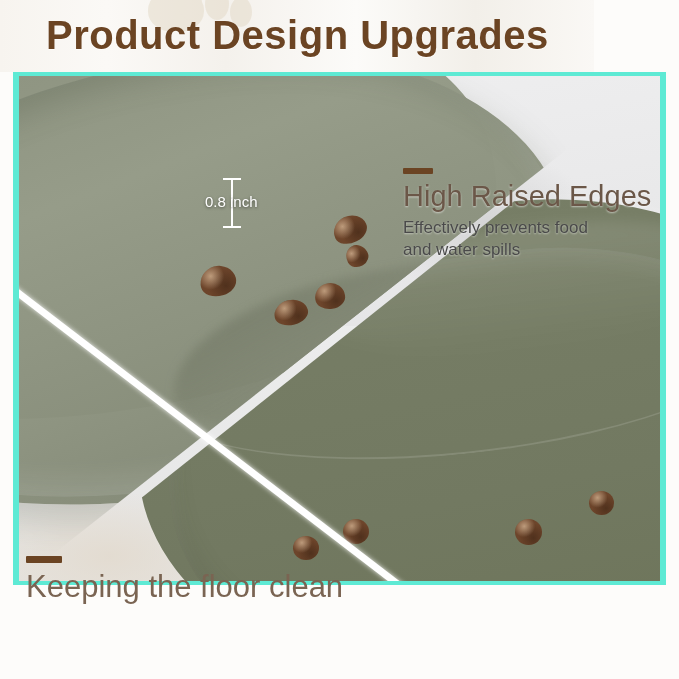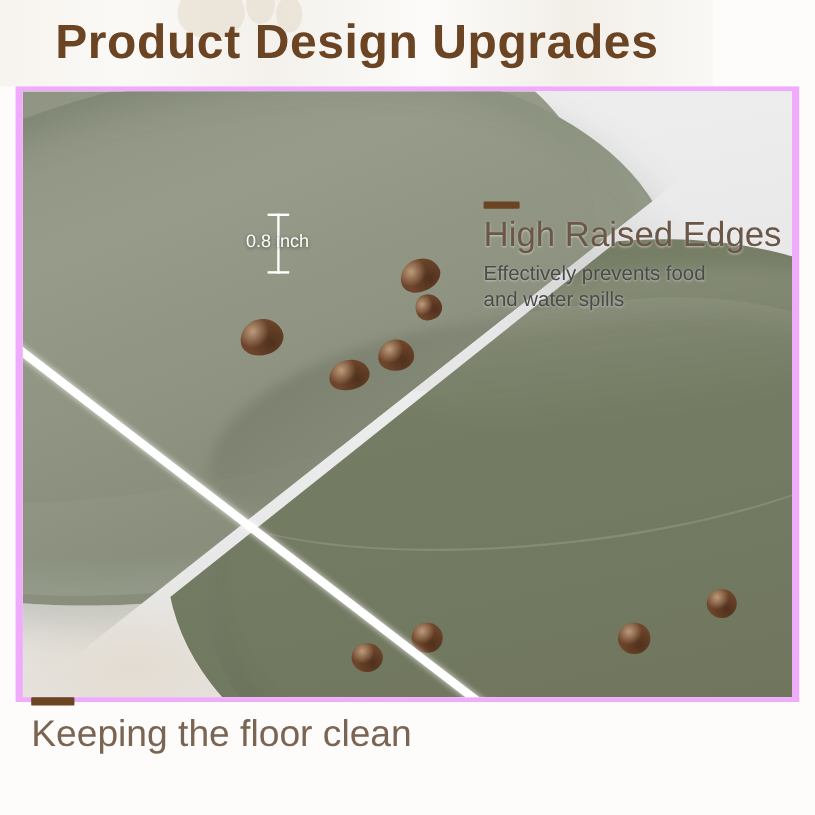"0.8 inch" .photo-frame { background: #f0abfc -> #5eead4 }
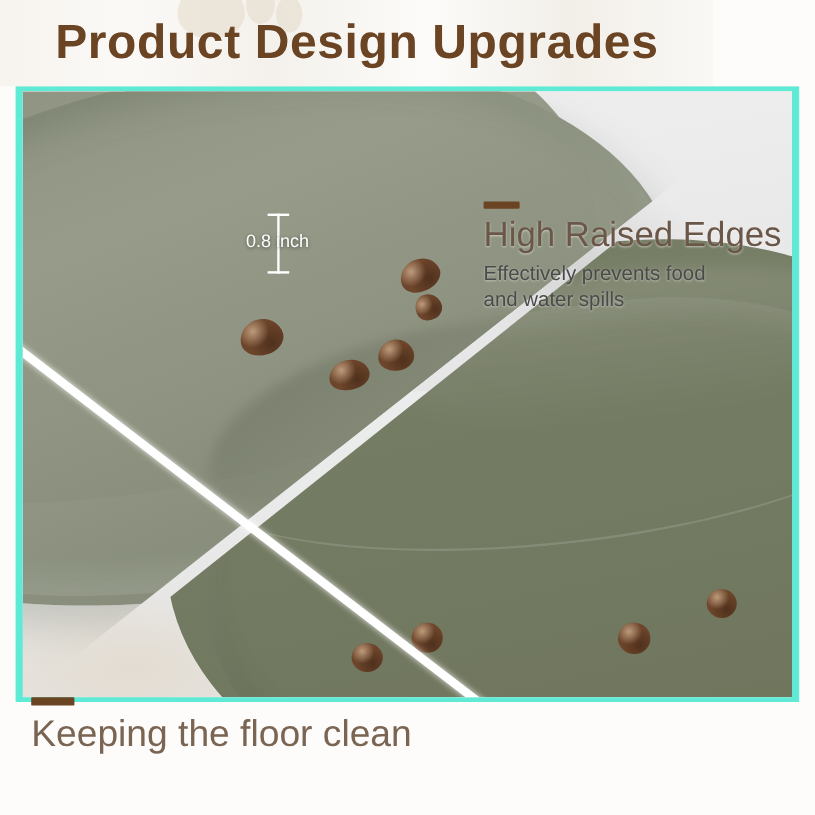"Keeping the floor clean" .callout-floor { top: 581px -> 556px }
